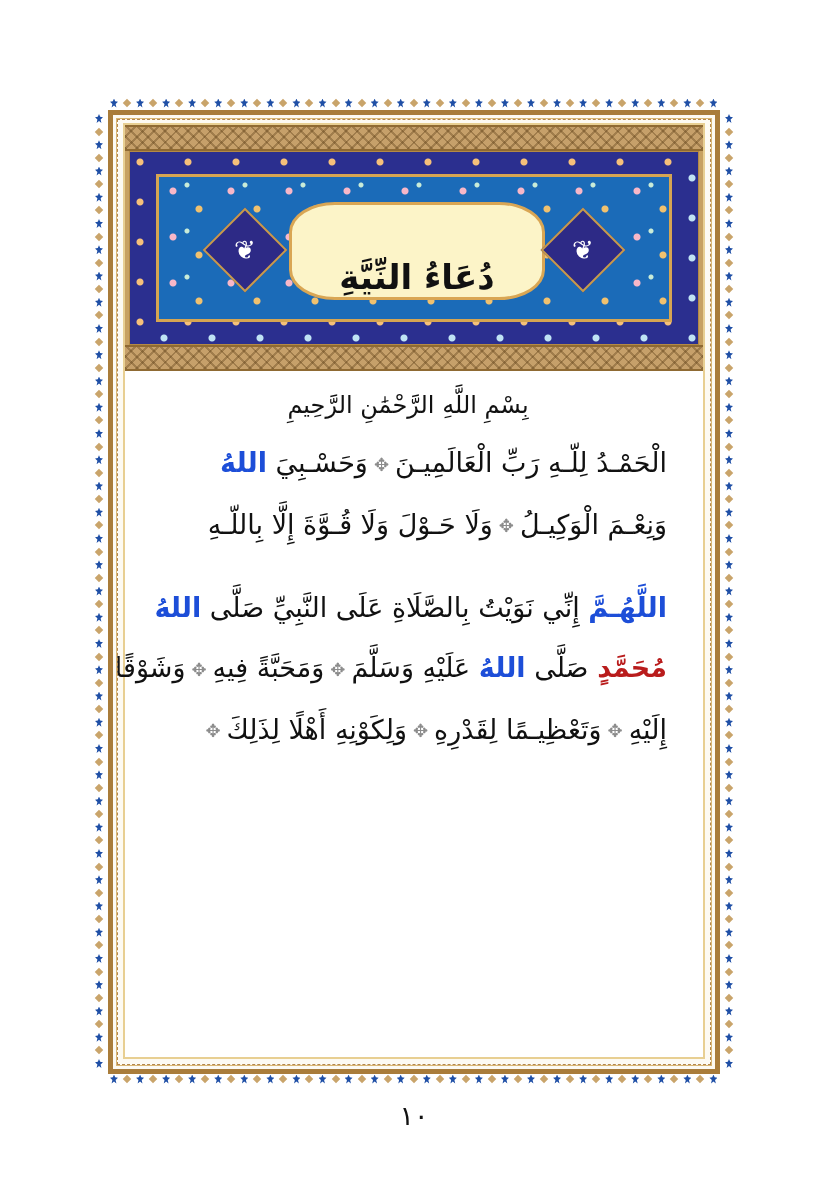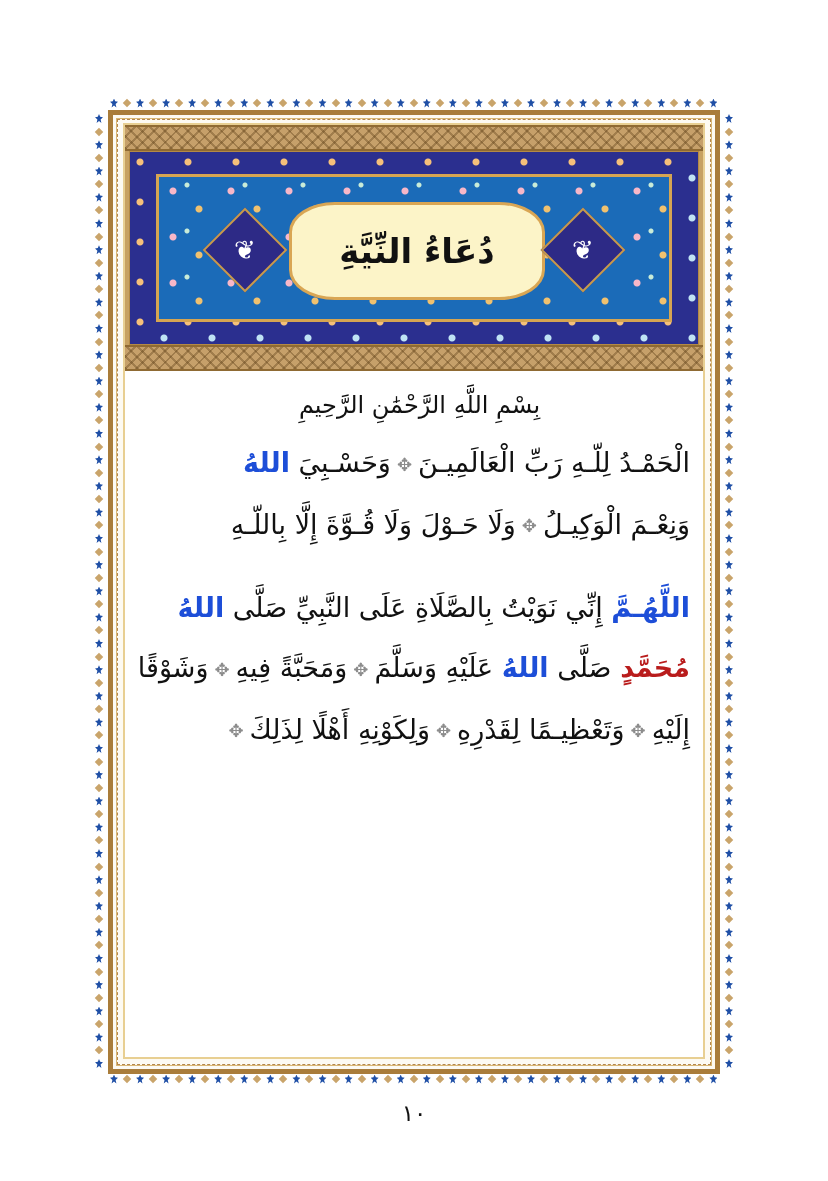"دُعَاءُ النِّيَّةِ" .cartouche { align-items: center -> flex-end }
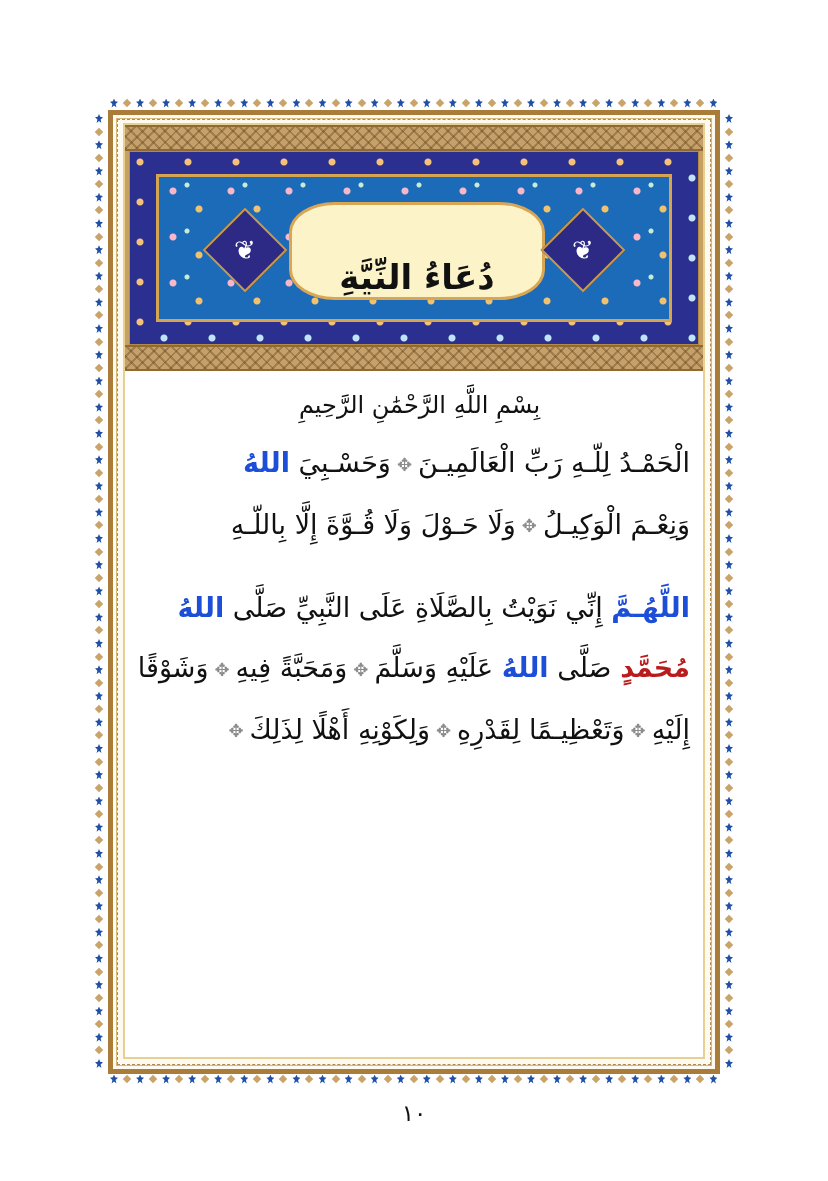"بِسْمِ اللَّهِ الرَّحْمَٰنِ الرَّحِيمِ" .content { right: 13px -> 36px }
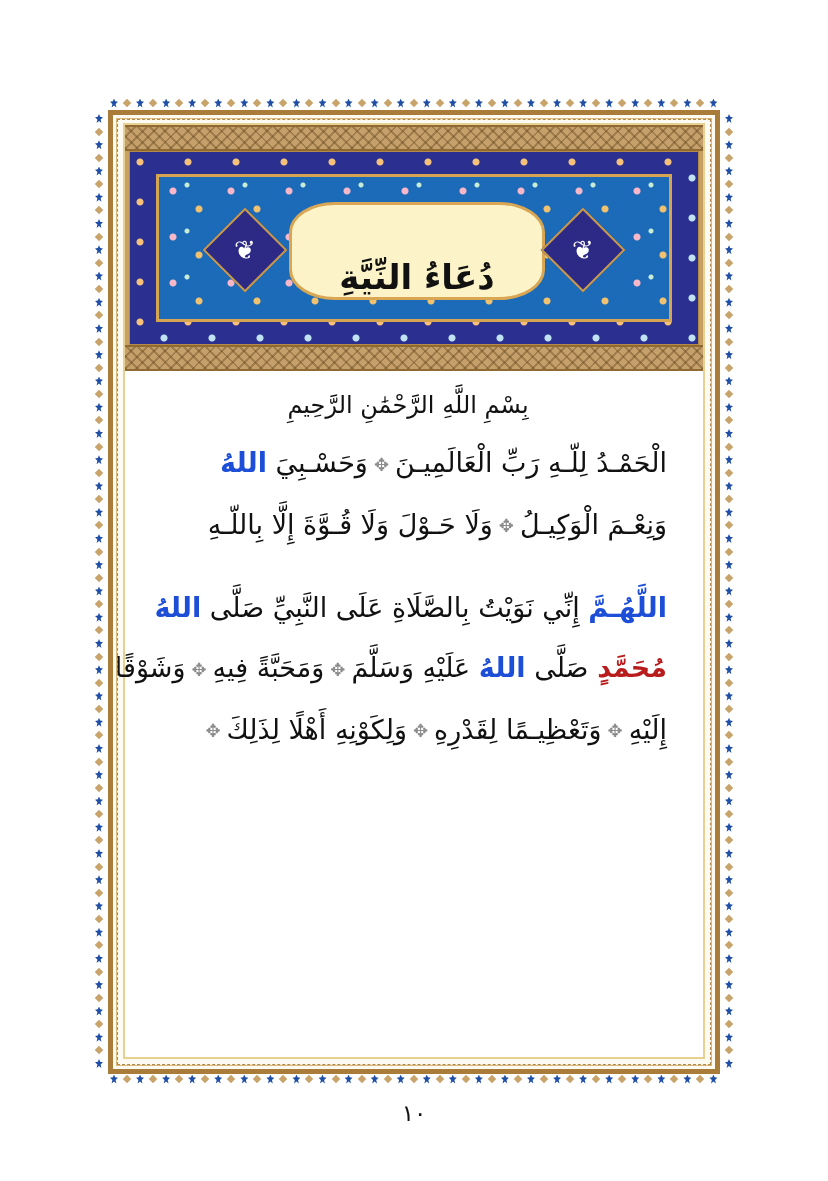"١٠" .page-number { font-size: 23px -> 27px }
